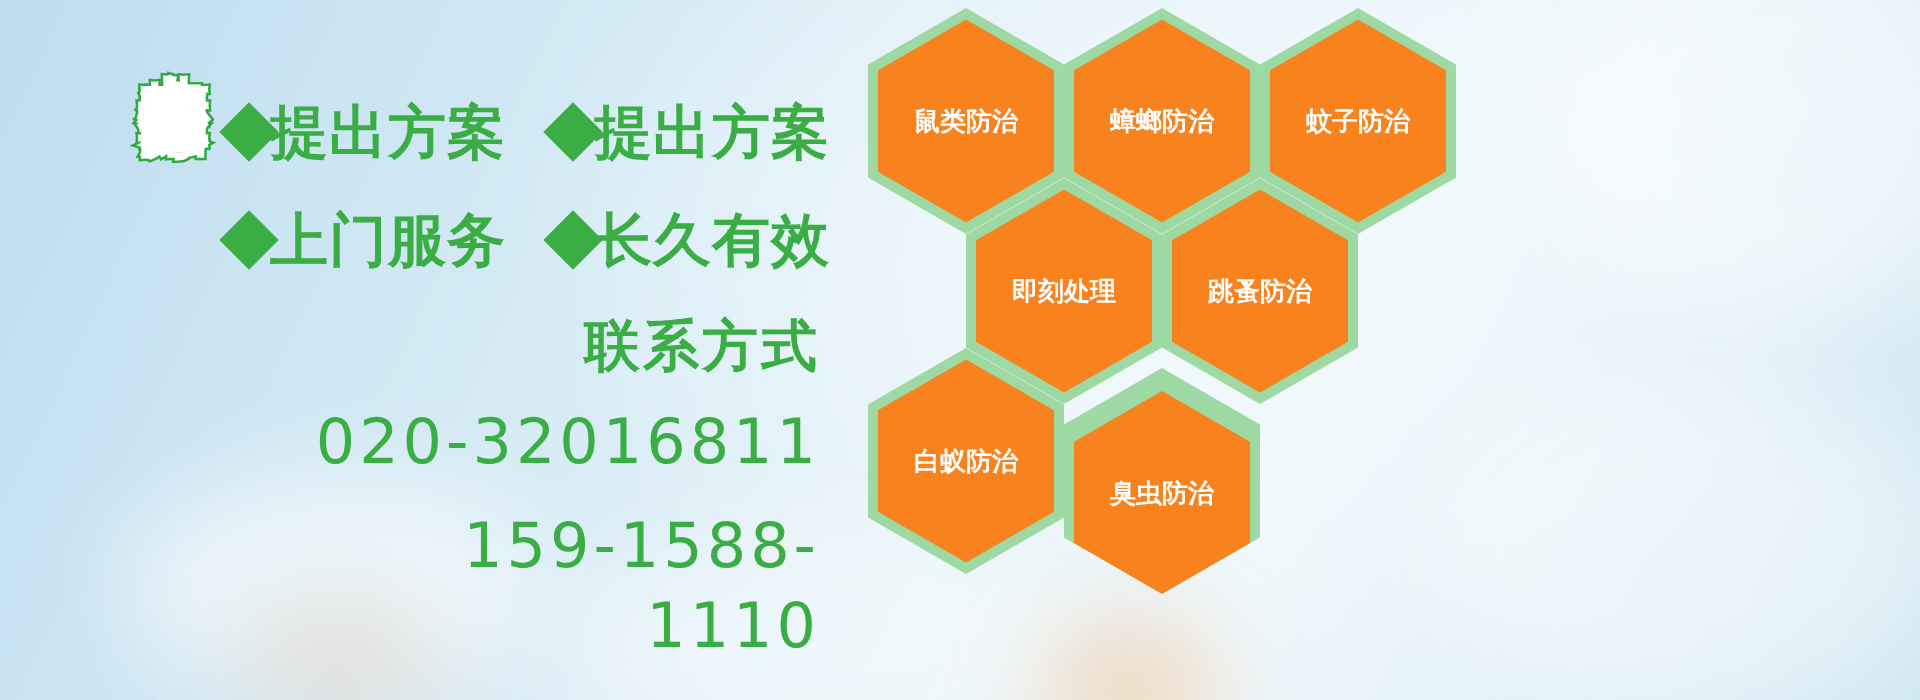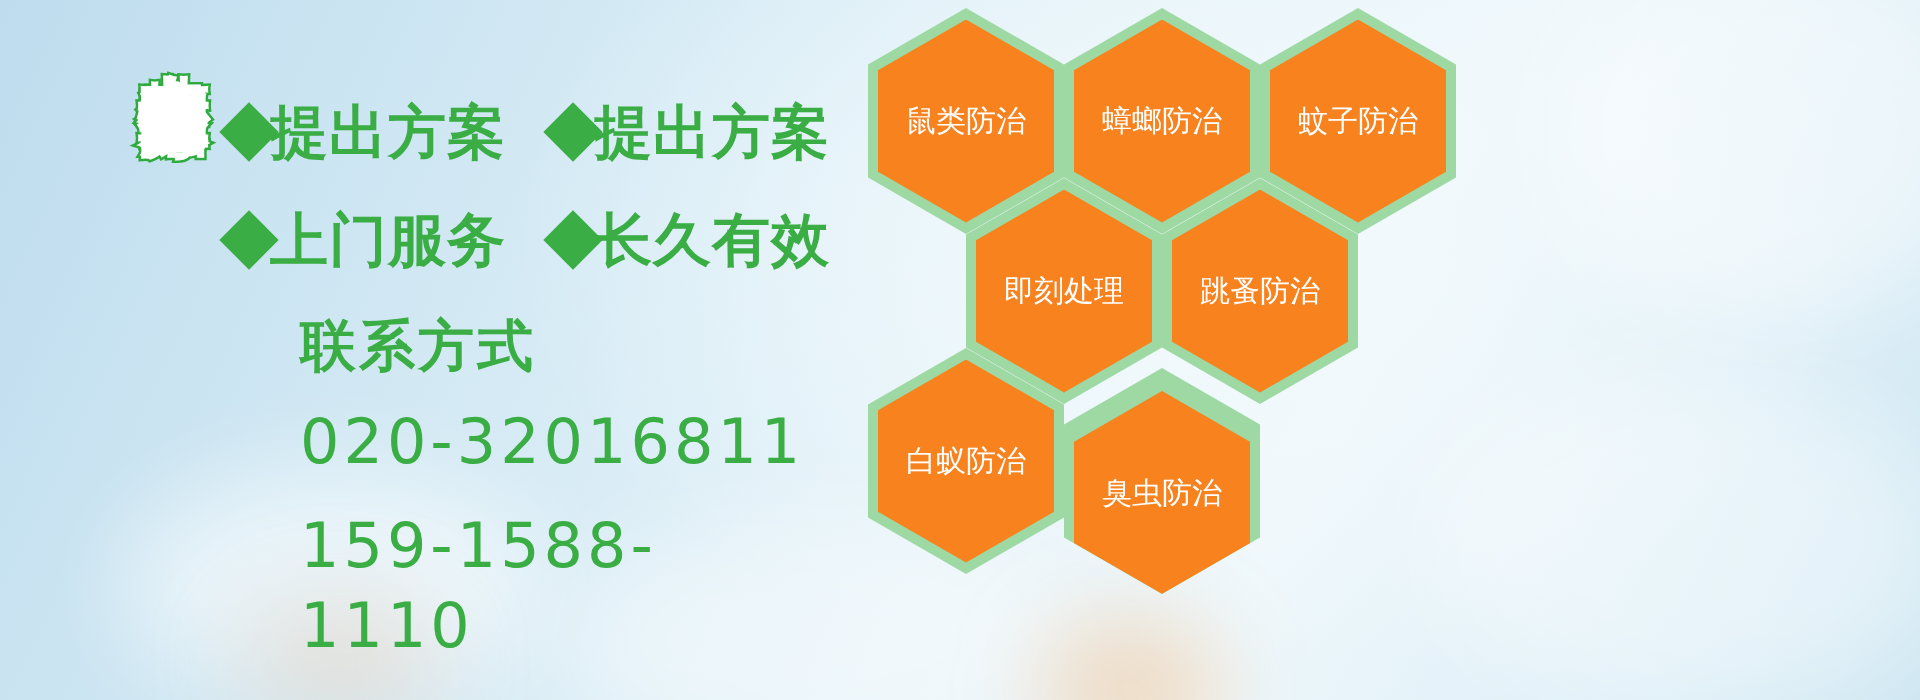"鼠类防治" .hex-label { font-size: 30px -> 26px; font-weight: normal -> bold }
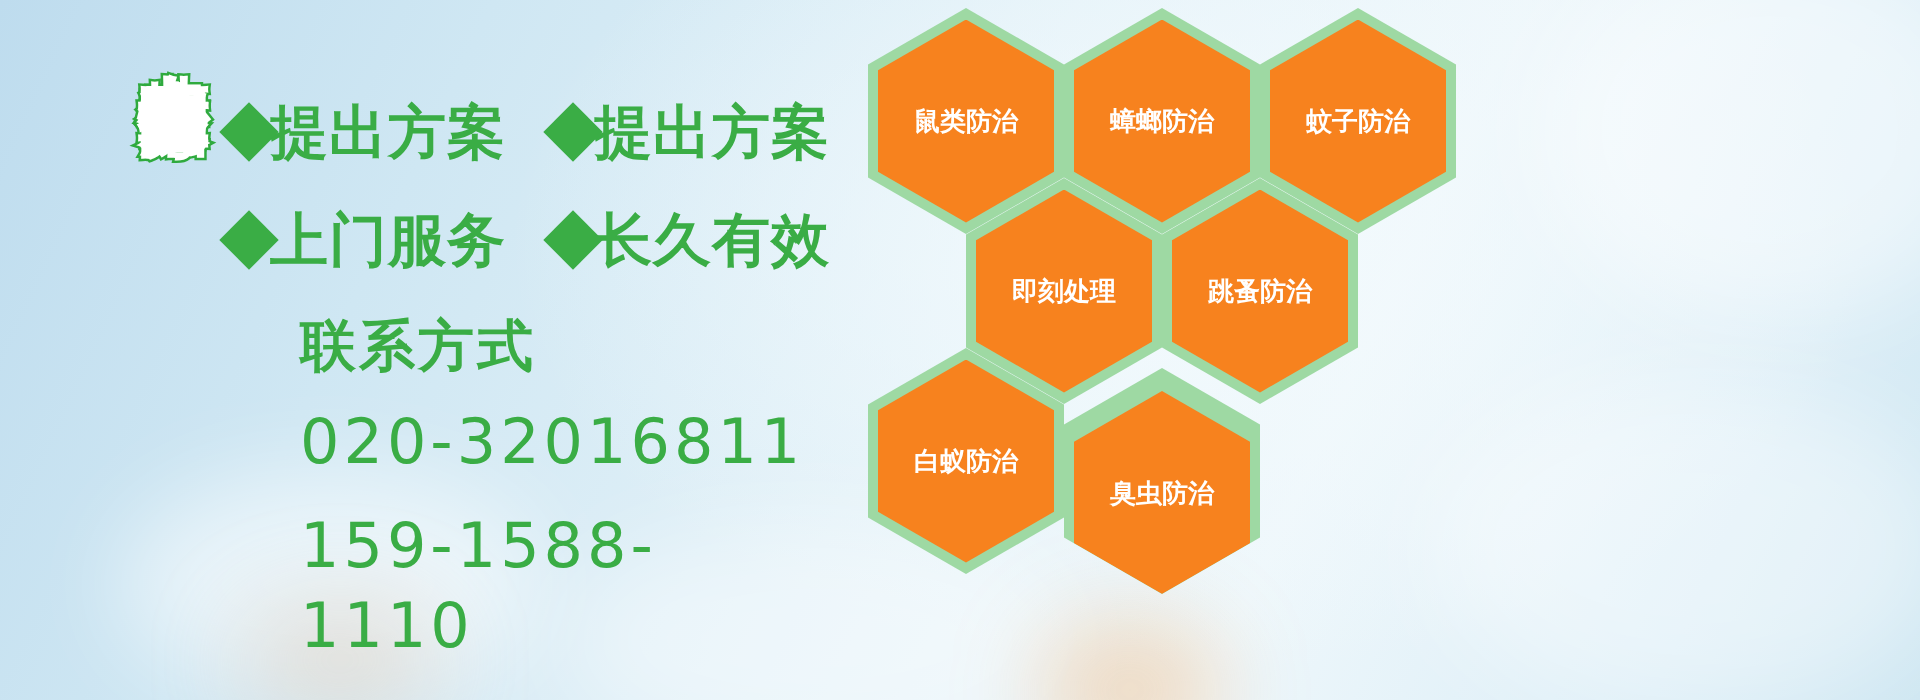"联系方式" #contact { text-align: left -> right }
